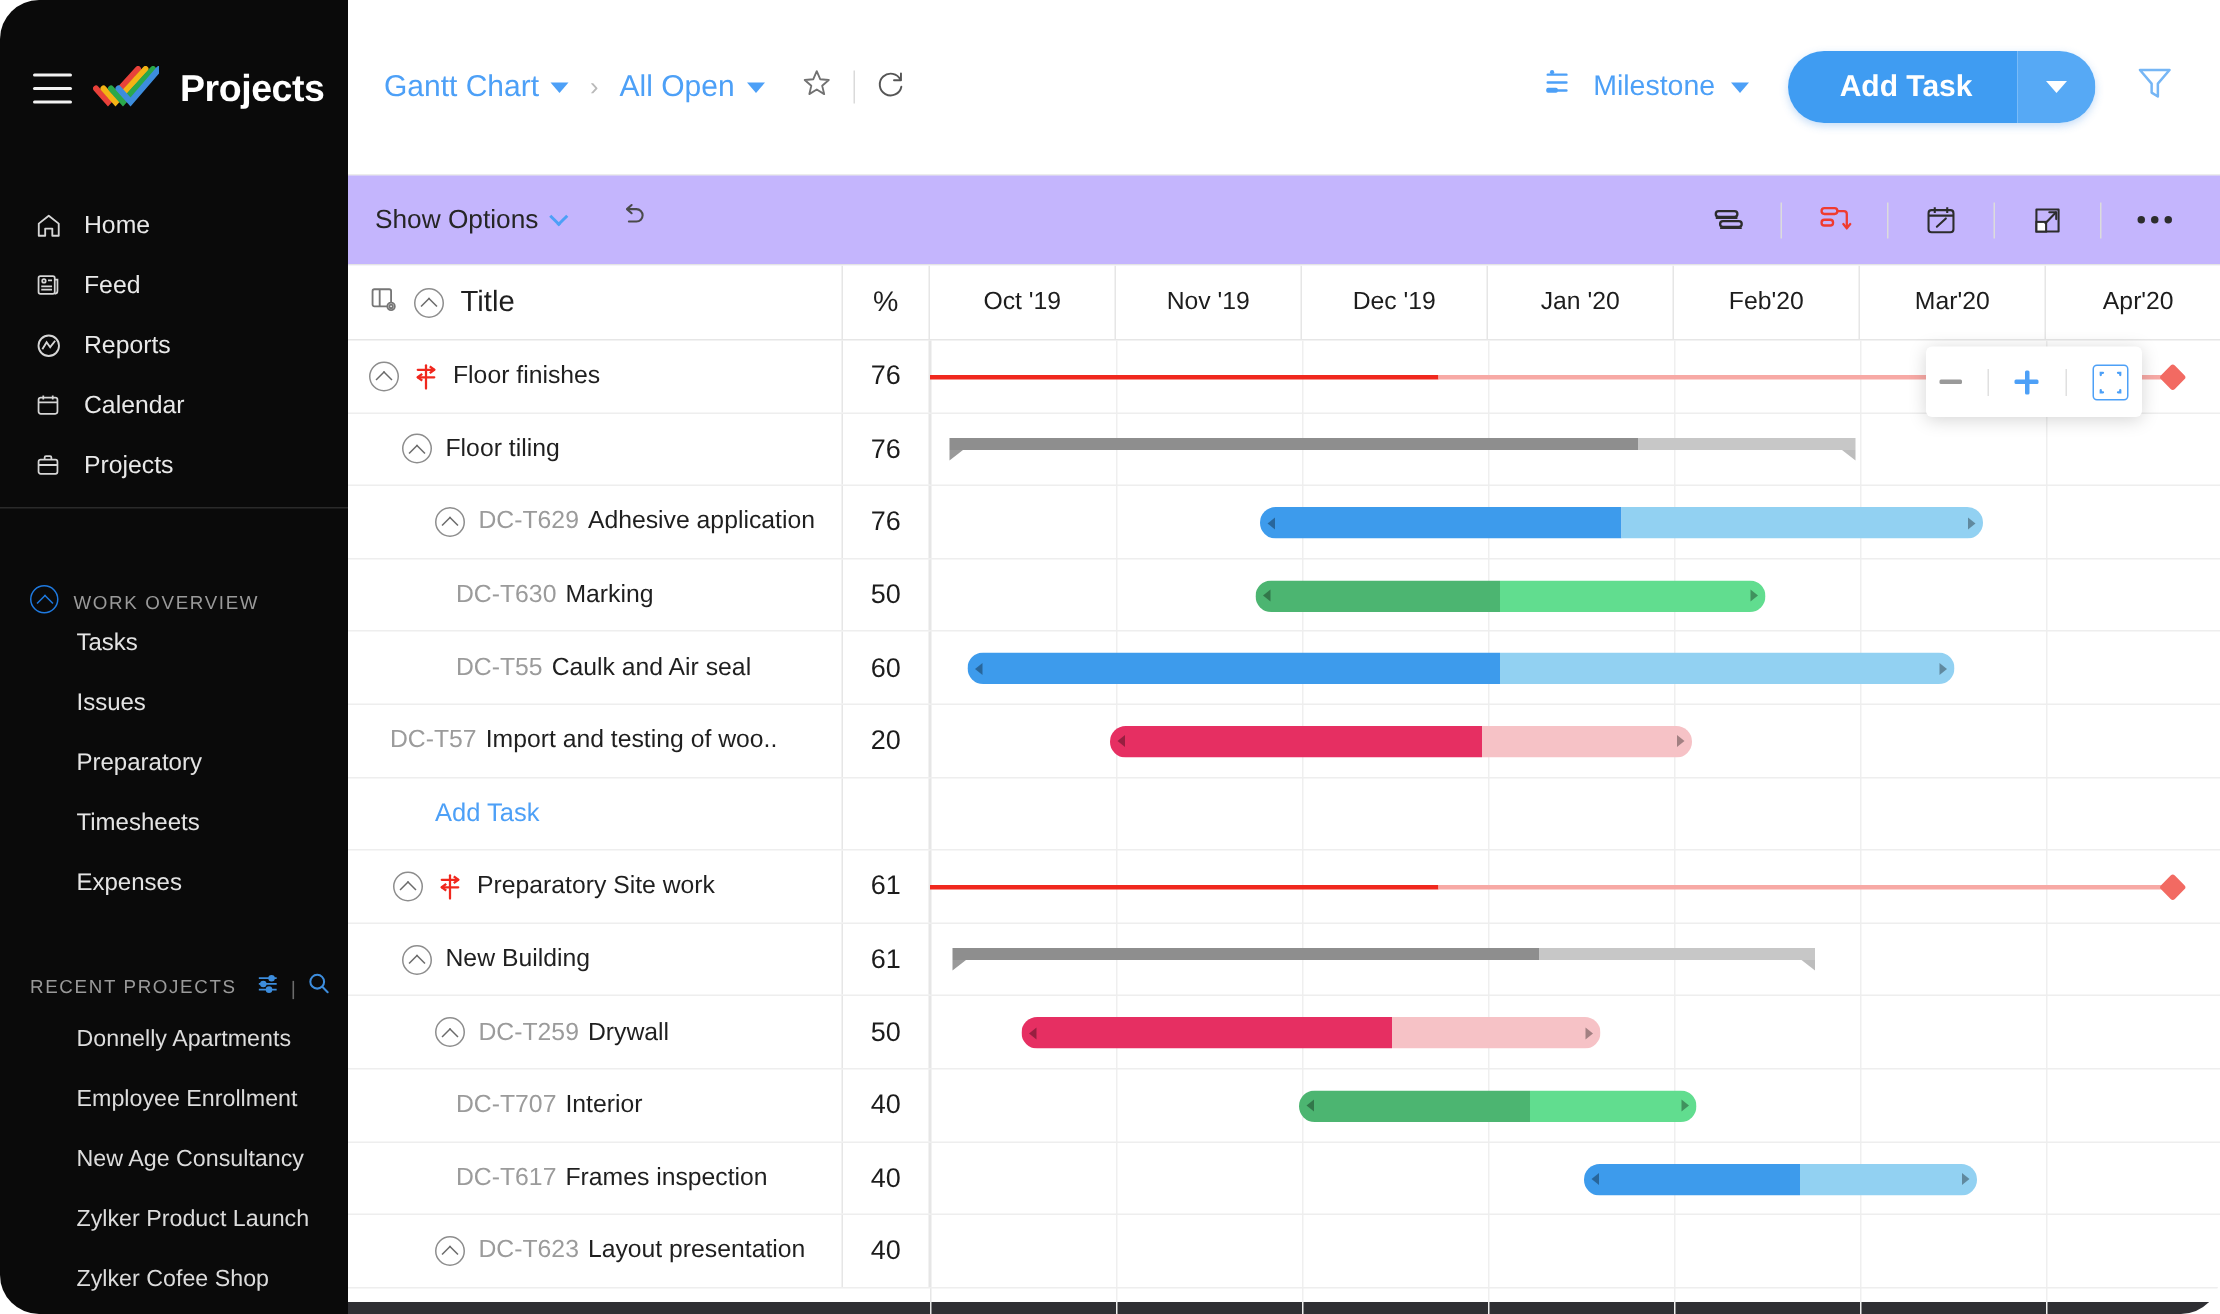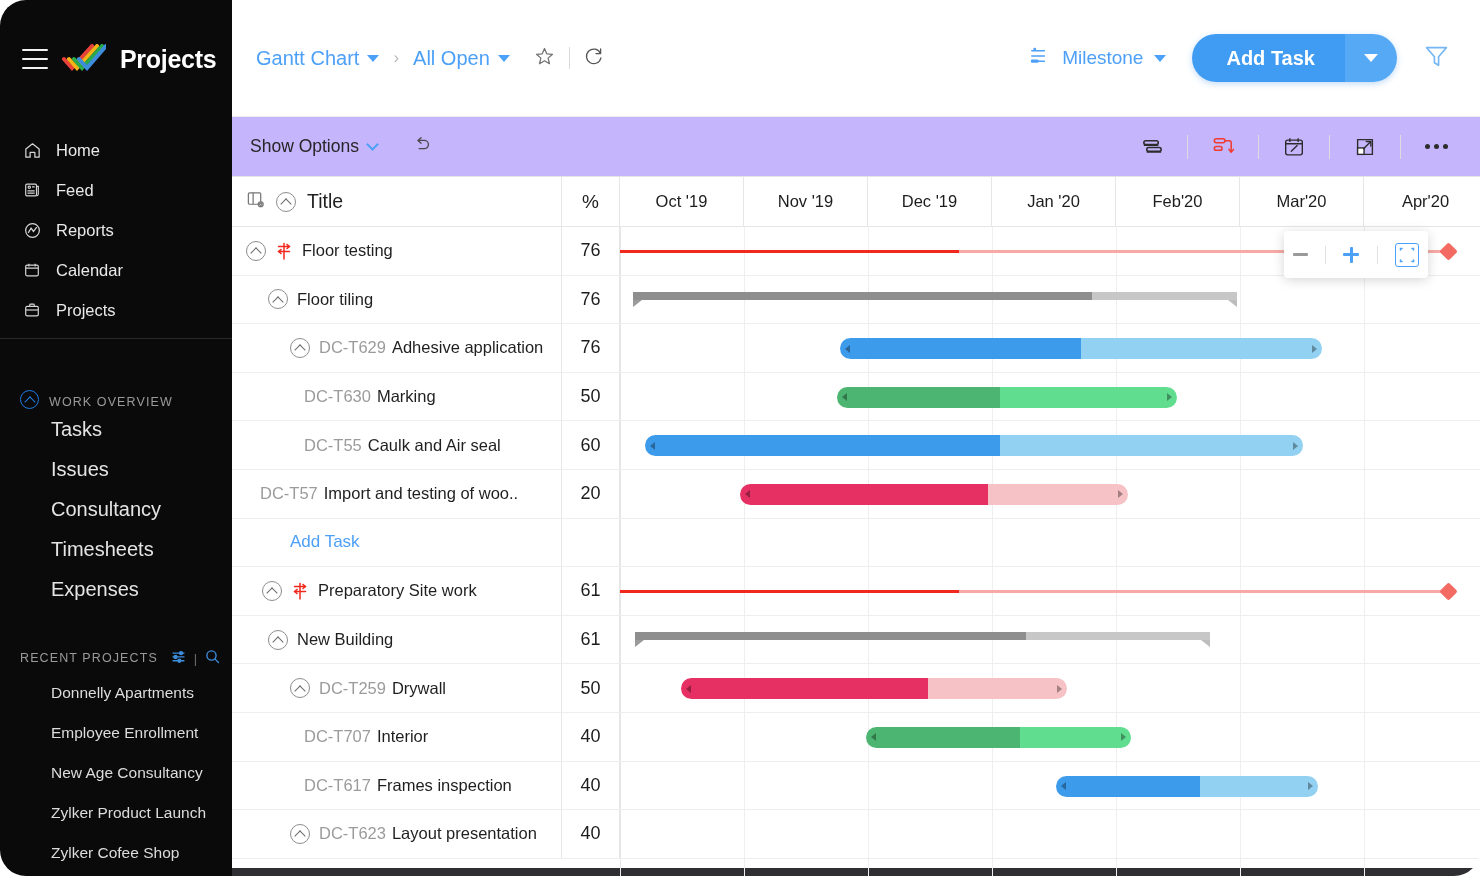"Floor testing" span.tname { text: testing -> finishes }
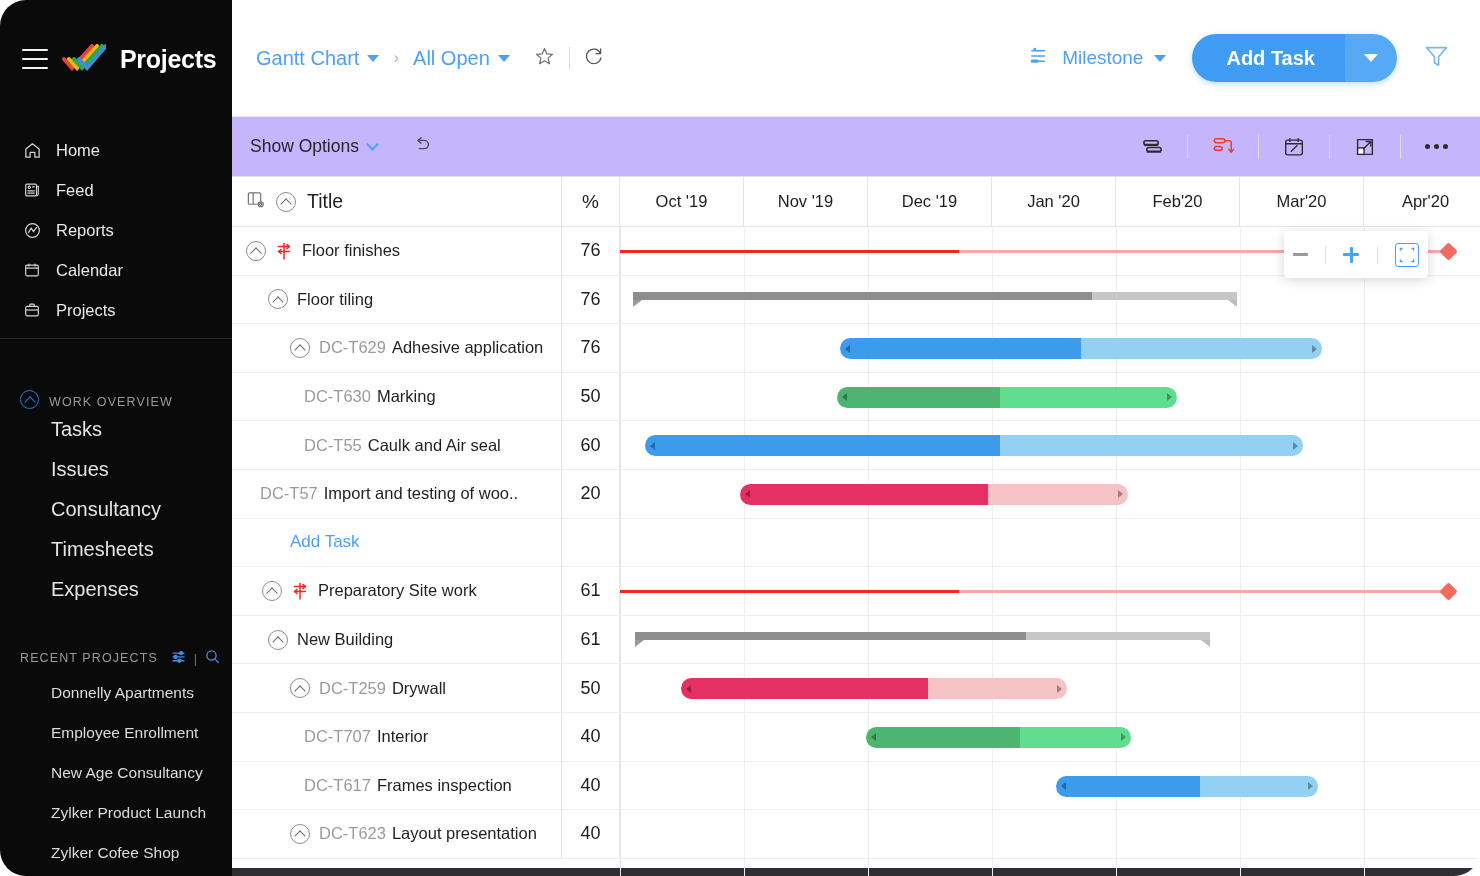"Tasks" .sub-item { font-size: 20px -> 16px }
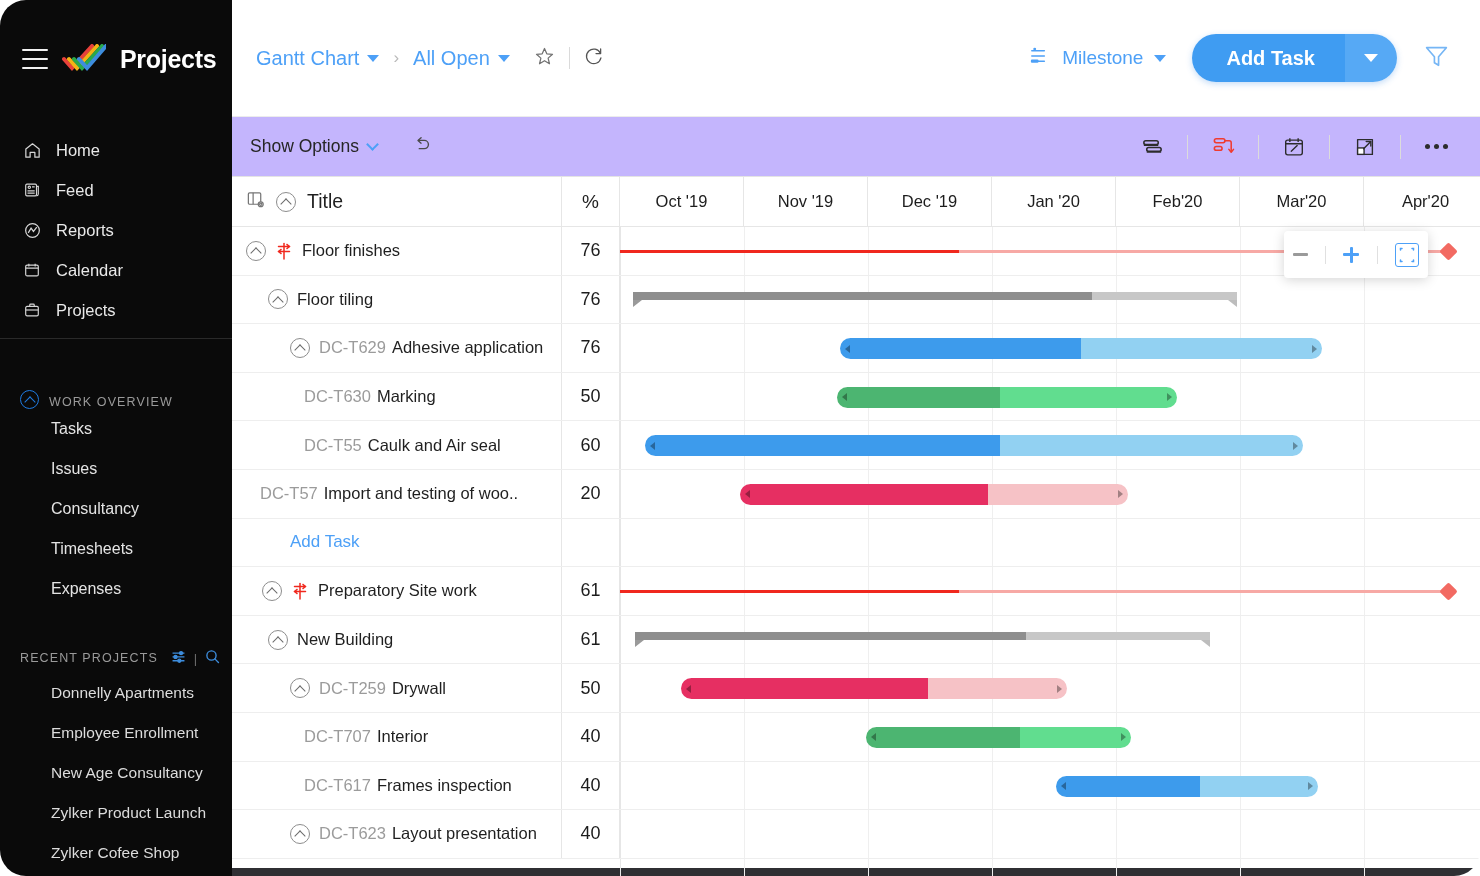"Consultancy" span { text: Consultancy -> Preparatory }
